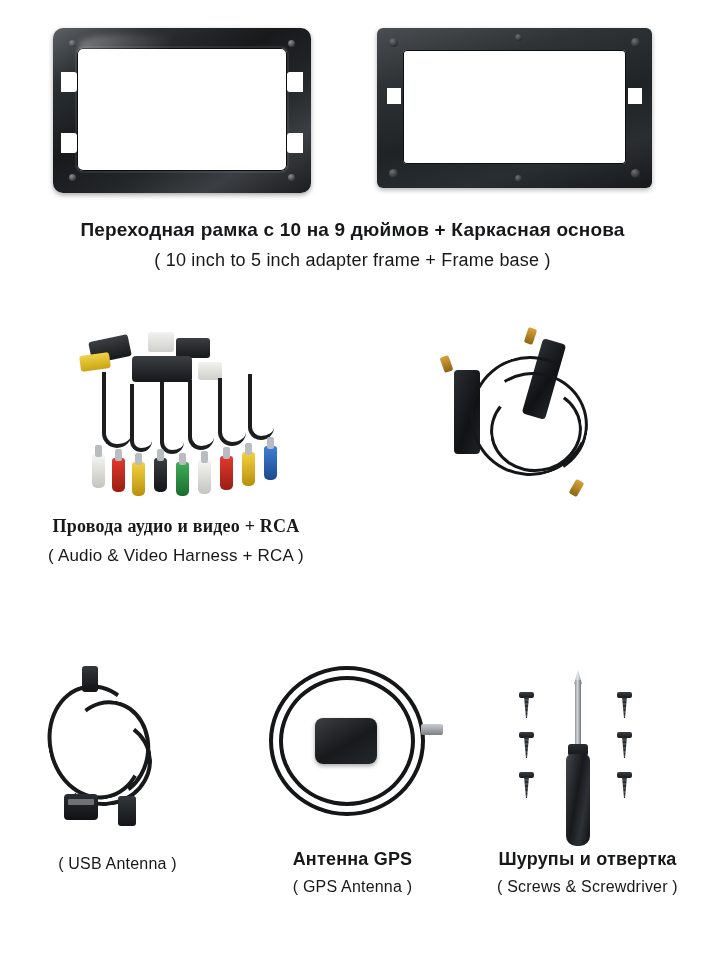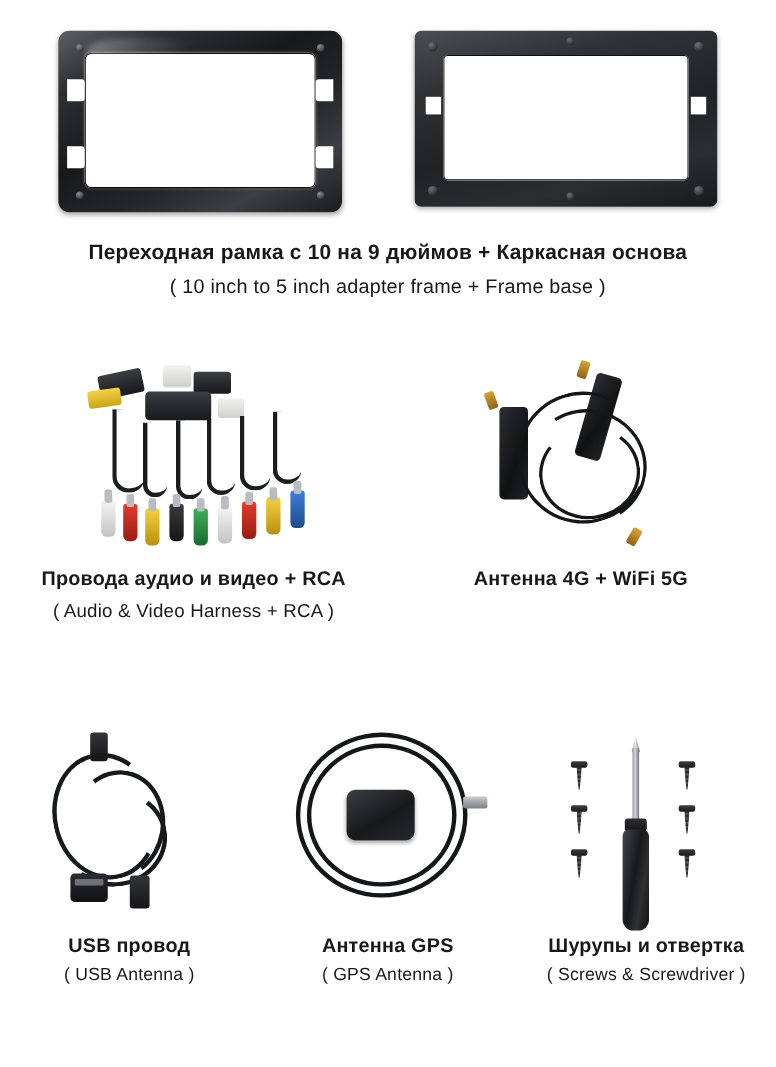"Провода аудио и видео +" #sec-two .caption-ru { font-family: none -> Liberation Serif, serif }
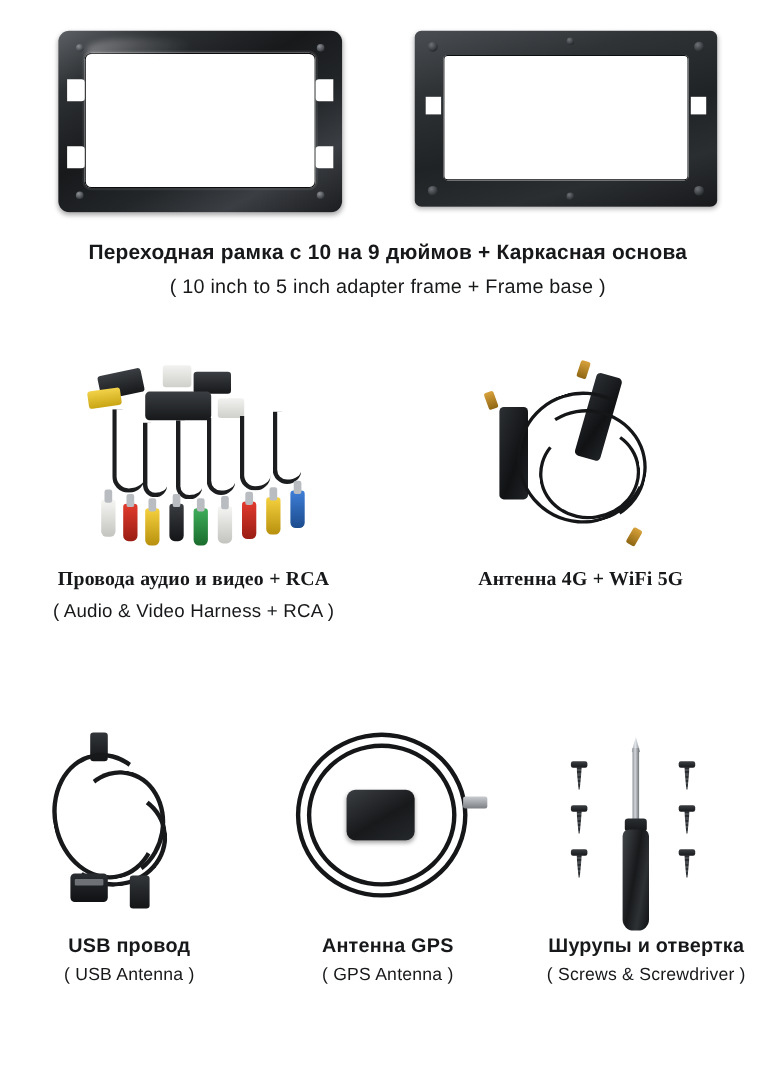"Антенна 4G + WiFi 5G" div.caption-ru { html: <div>Антенна 4G + WiFi 5G</div> -> none }
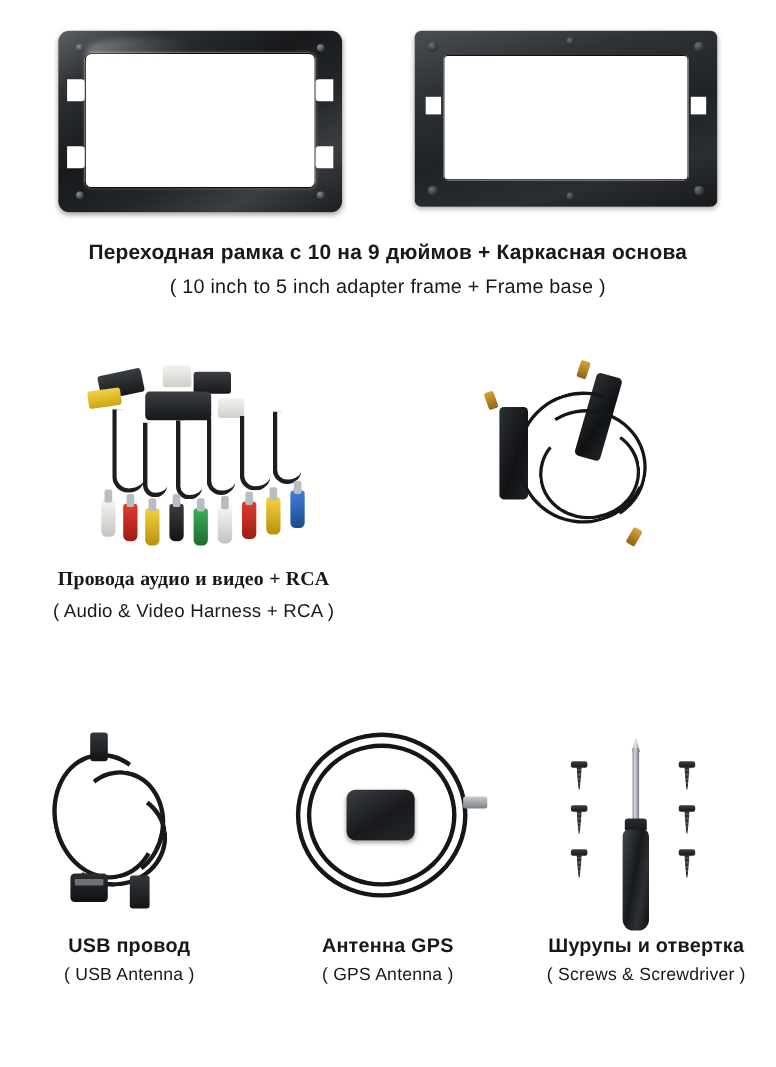"USB провод" div.caption-ru { html: <div>USB провод</div> -> none }
